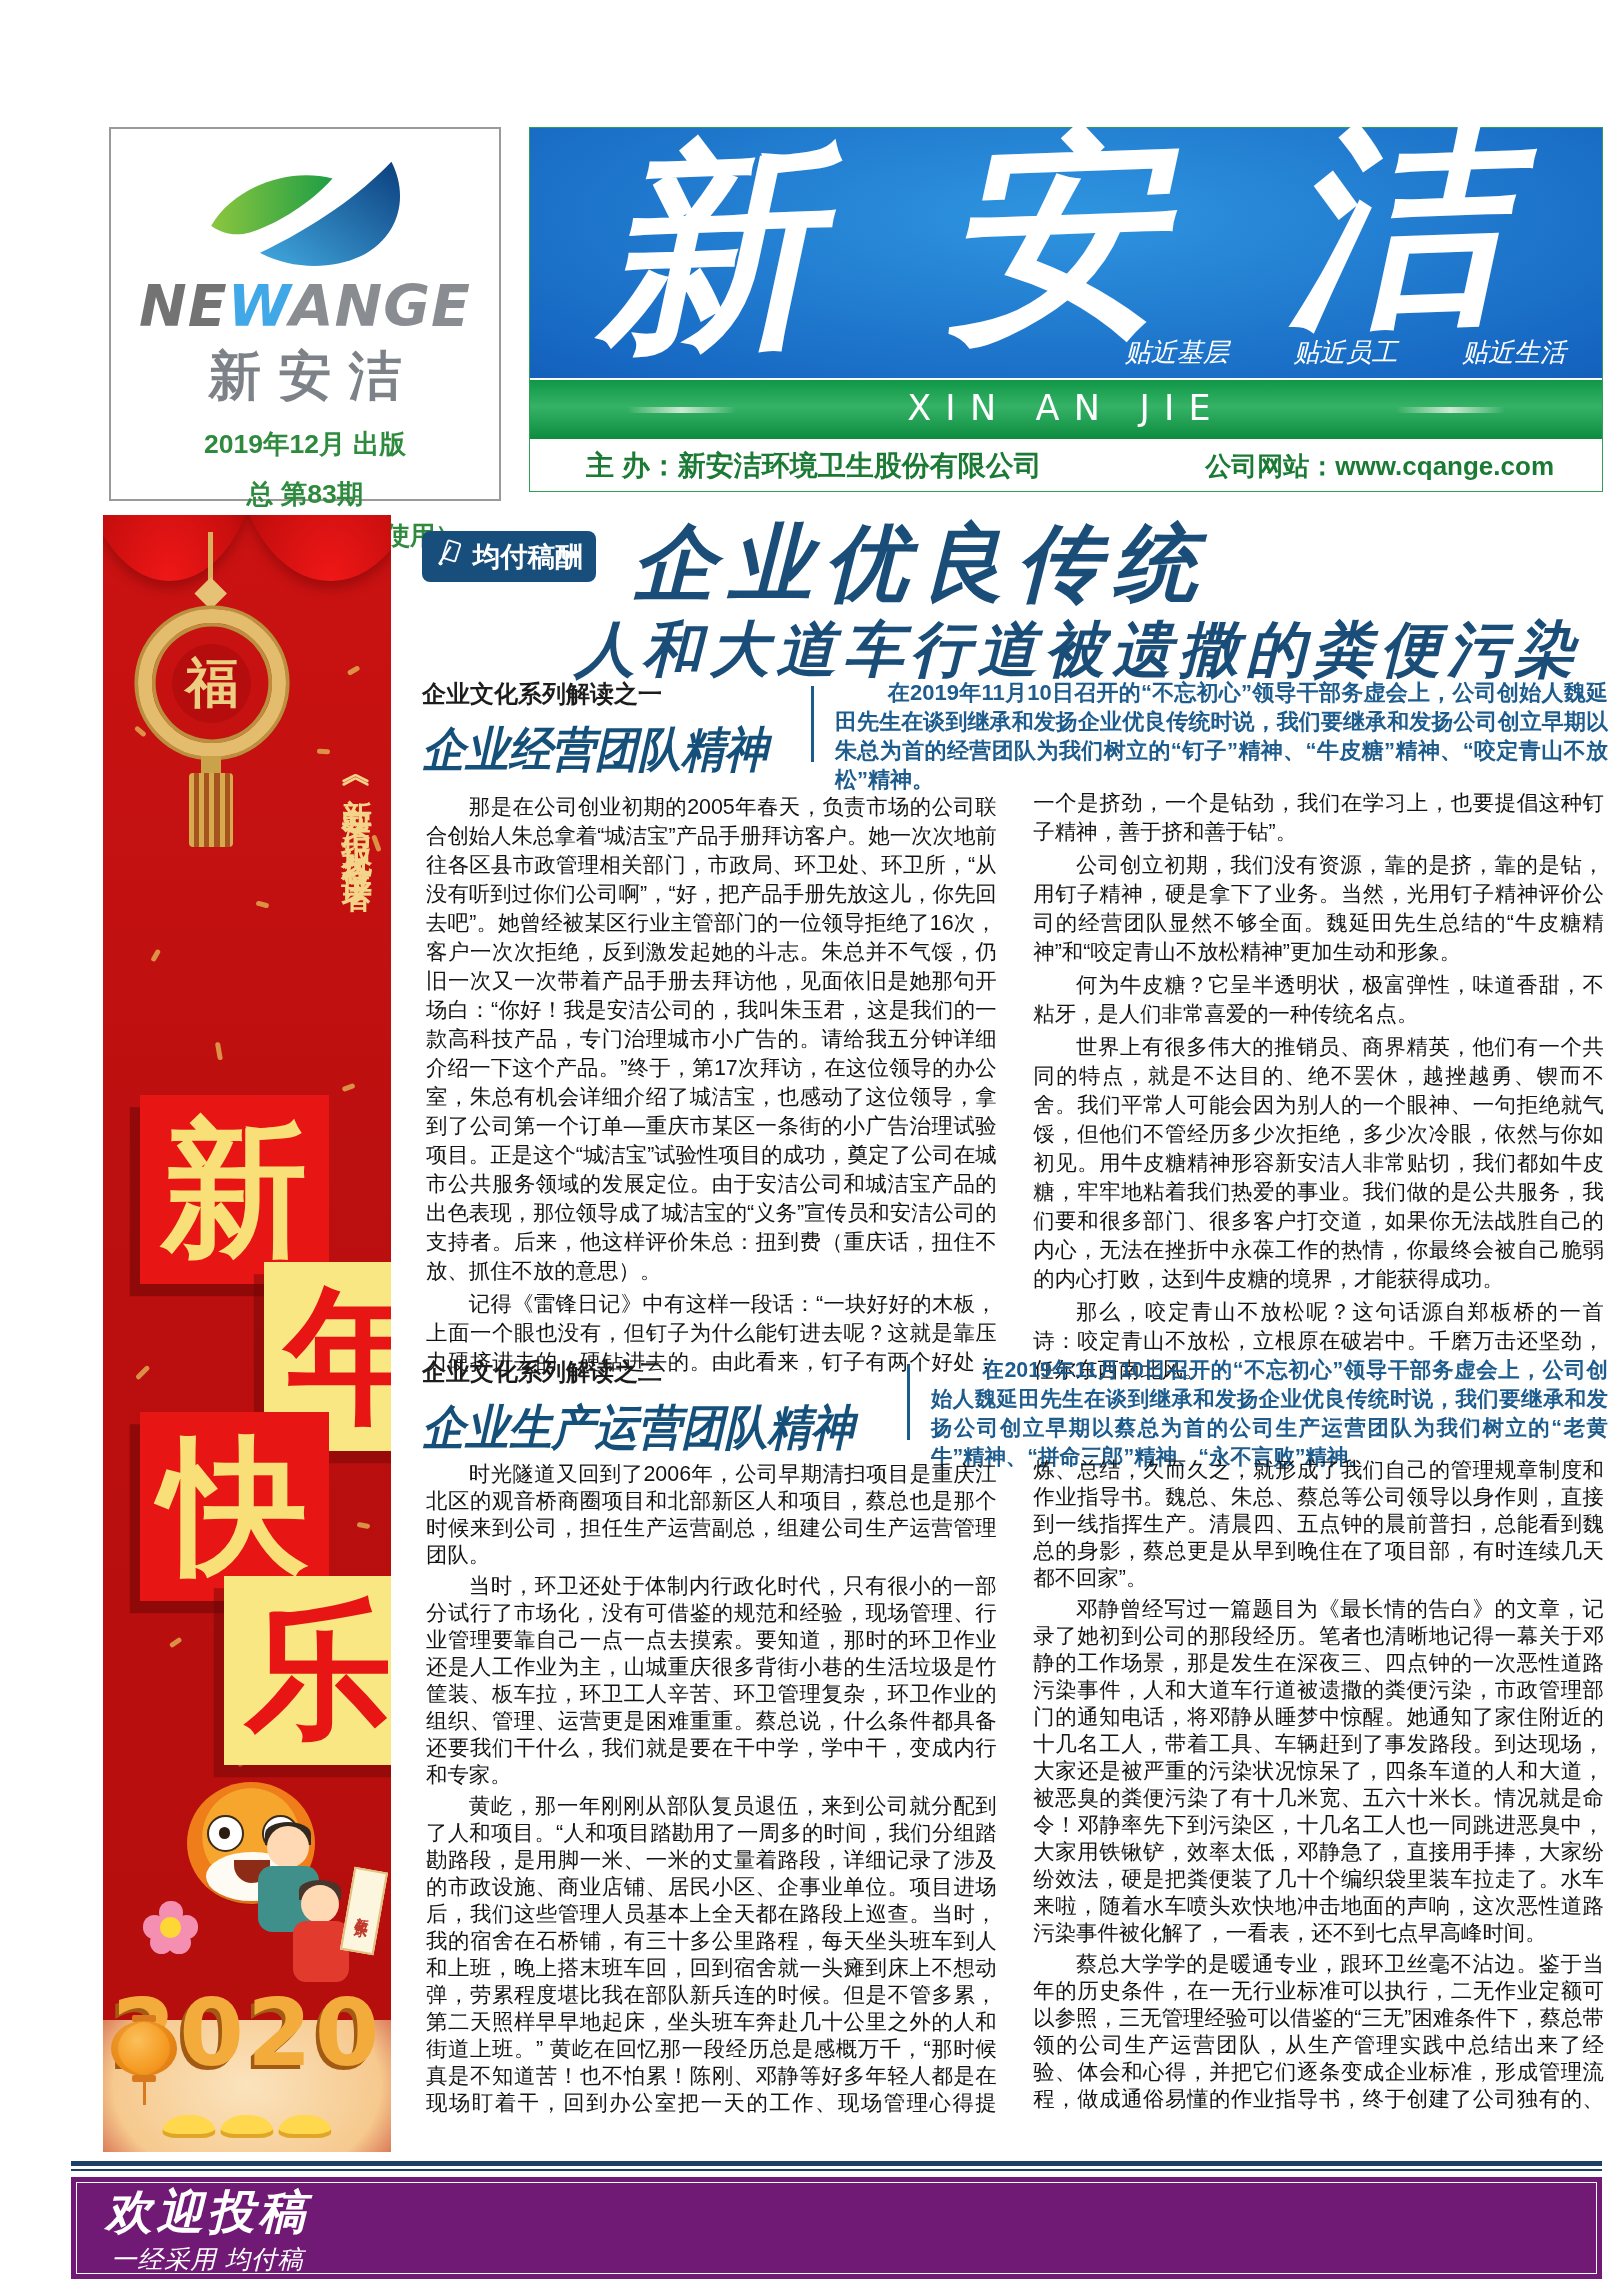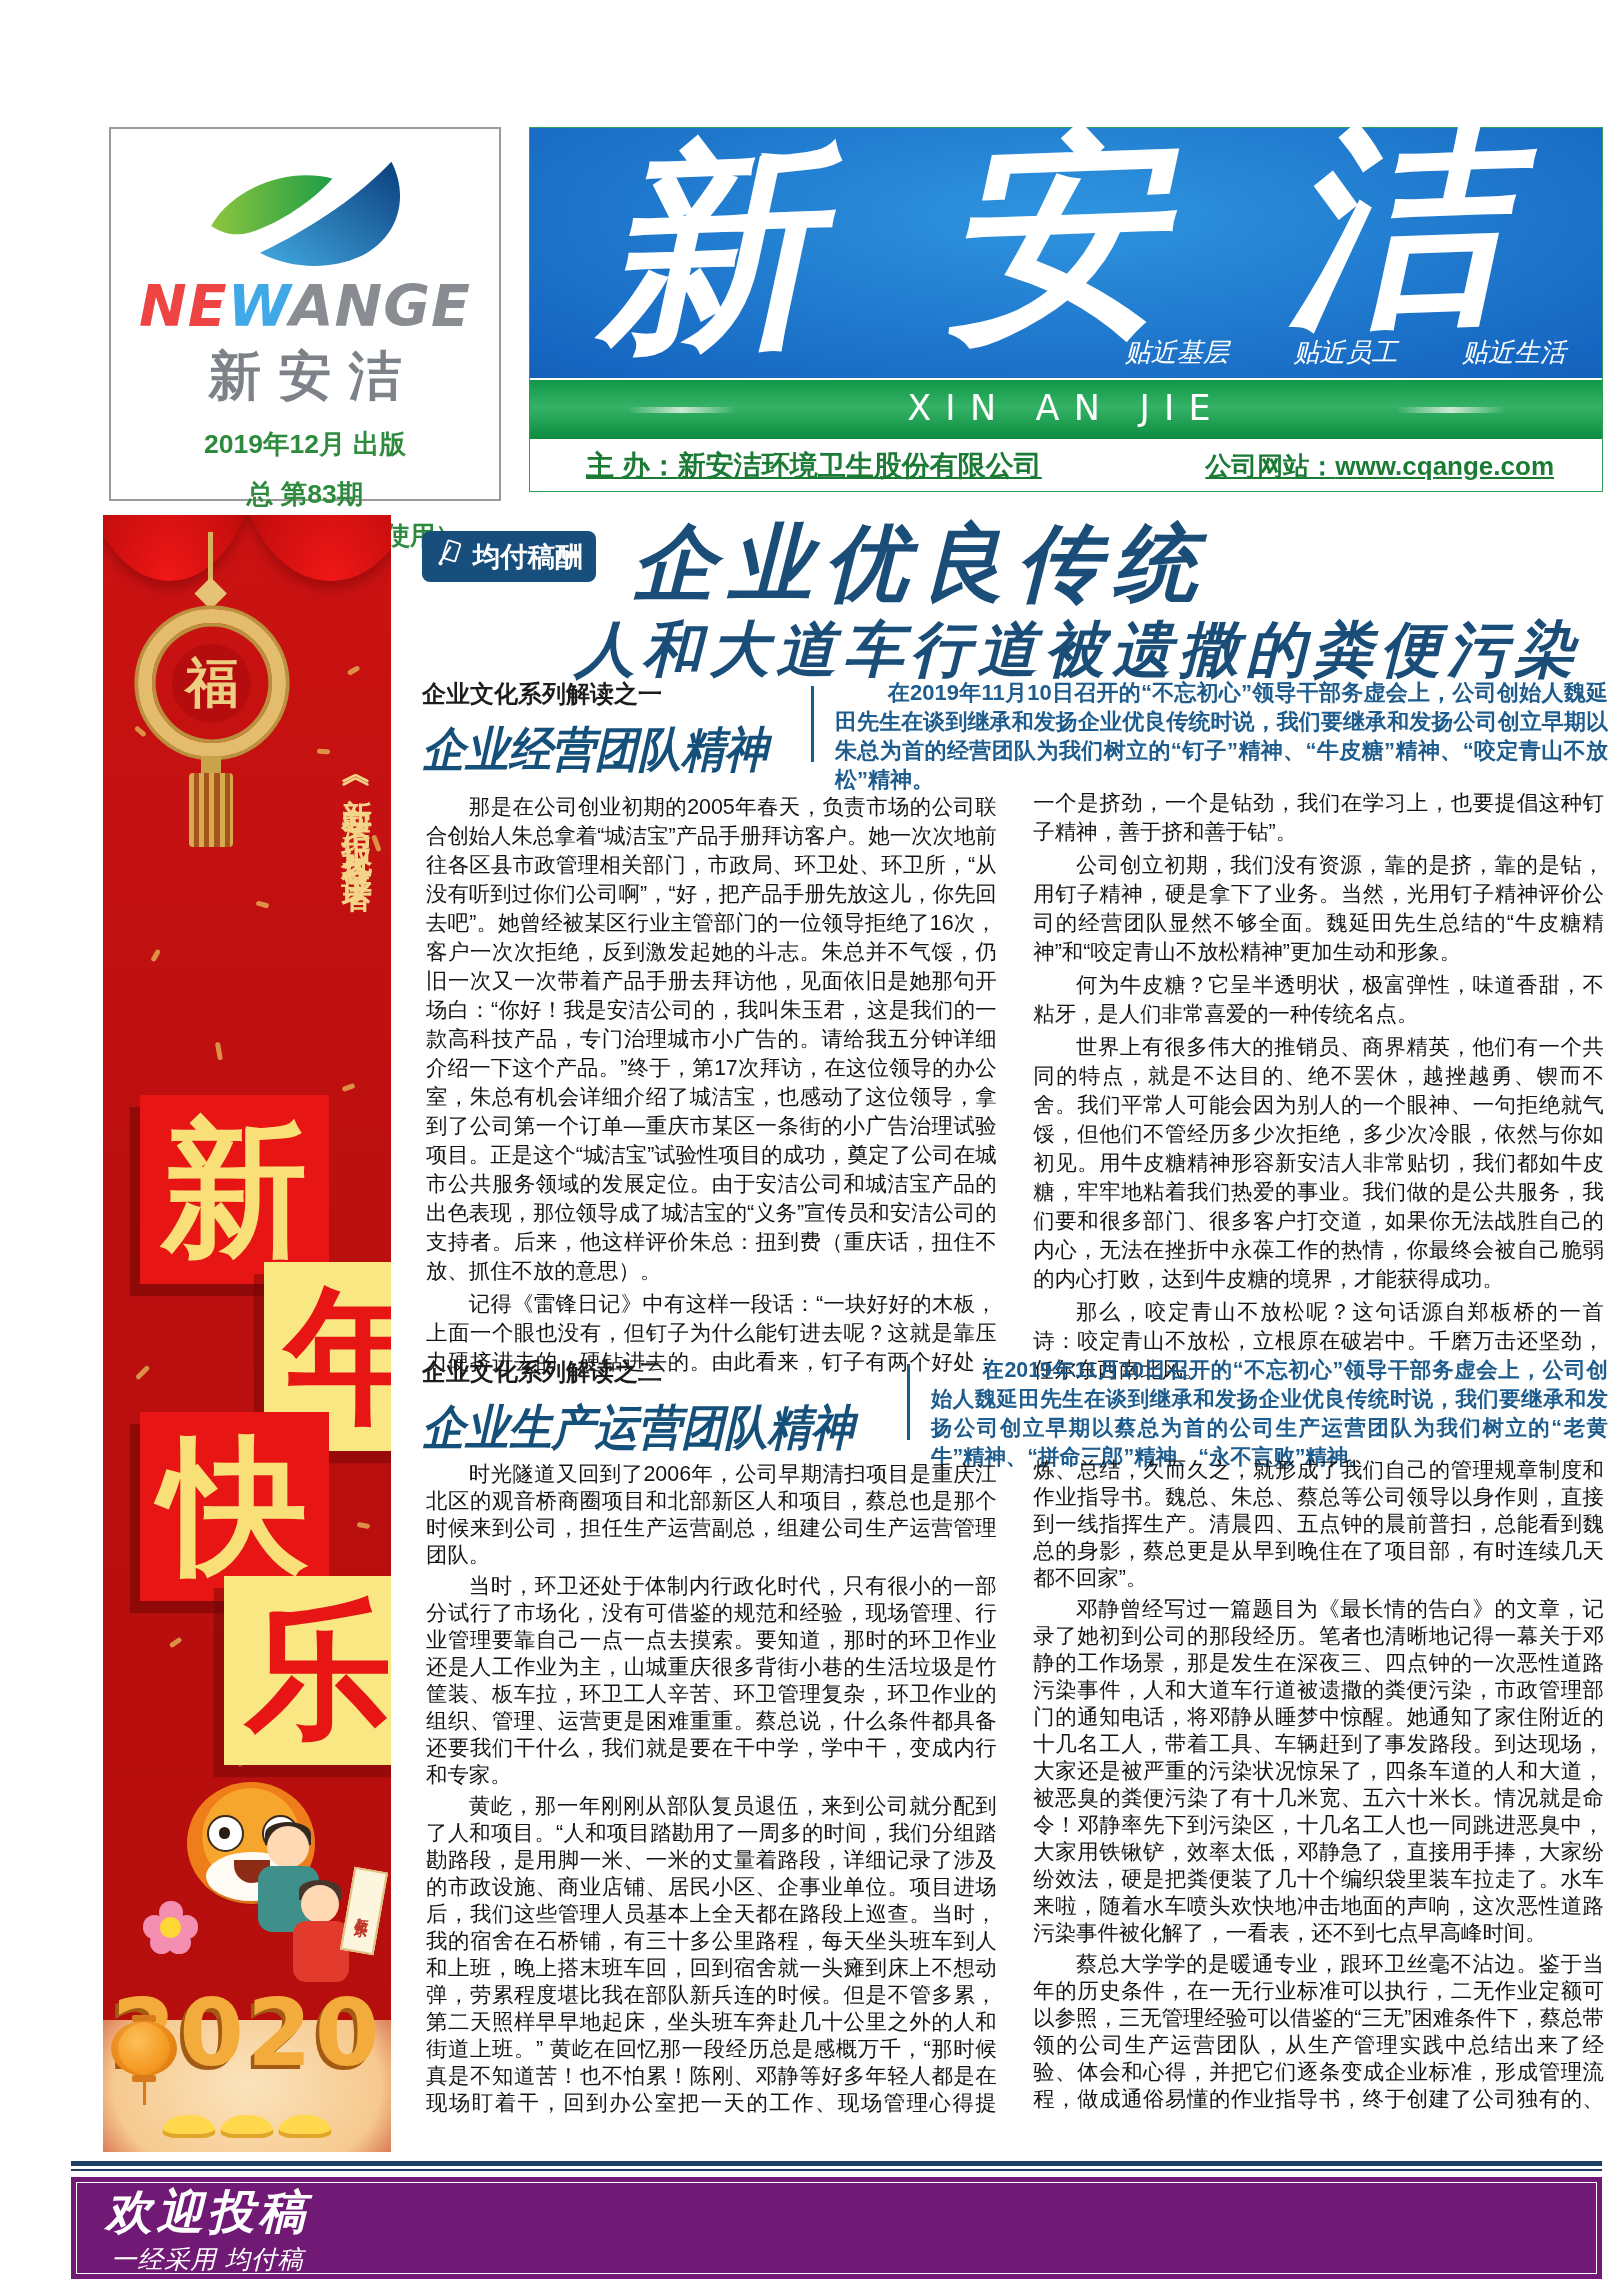"NE" .wm-ne { color: #ef4444 -> #737373 }
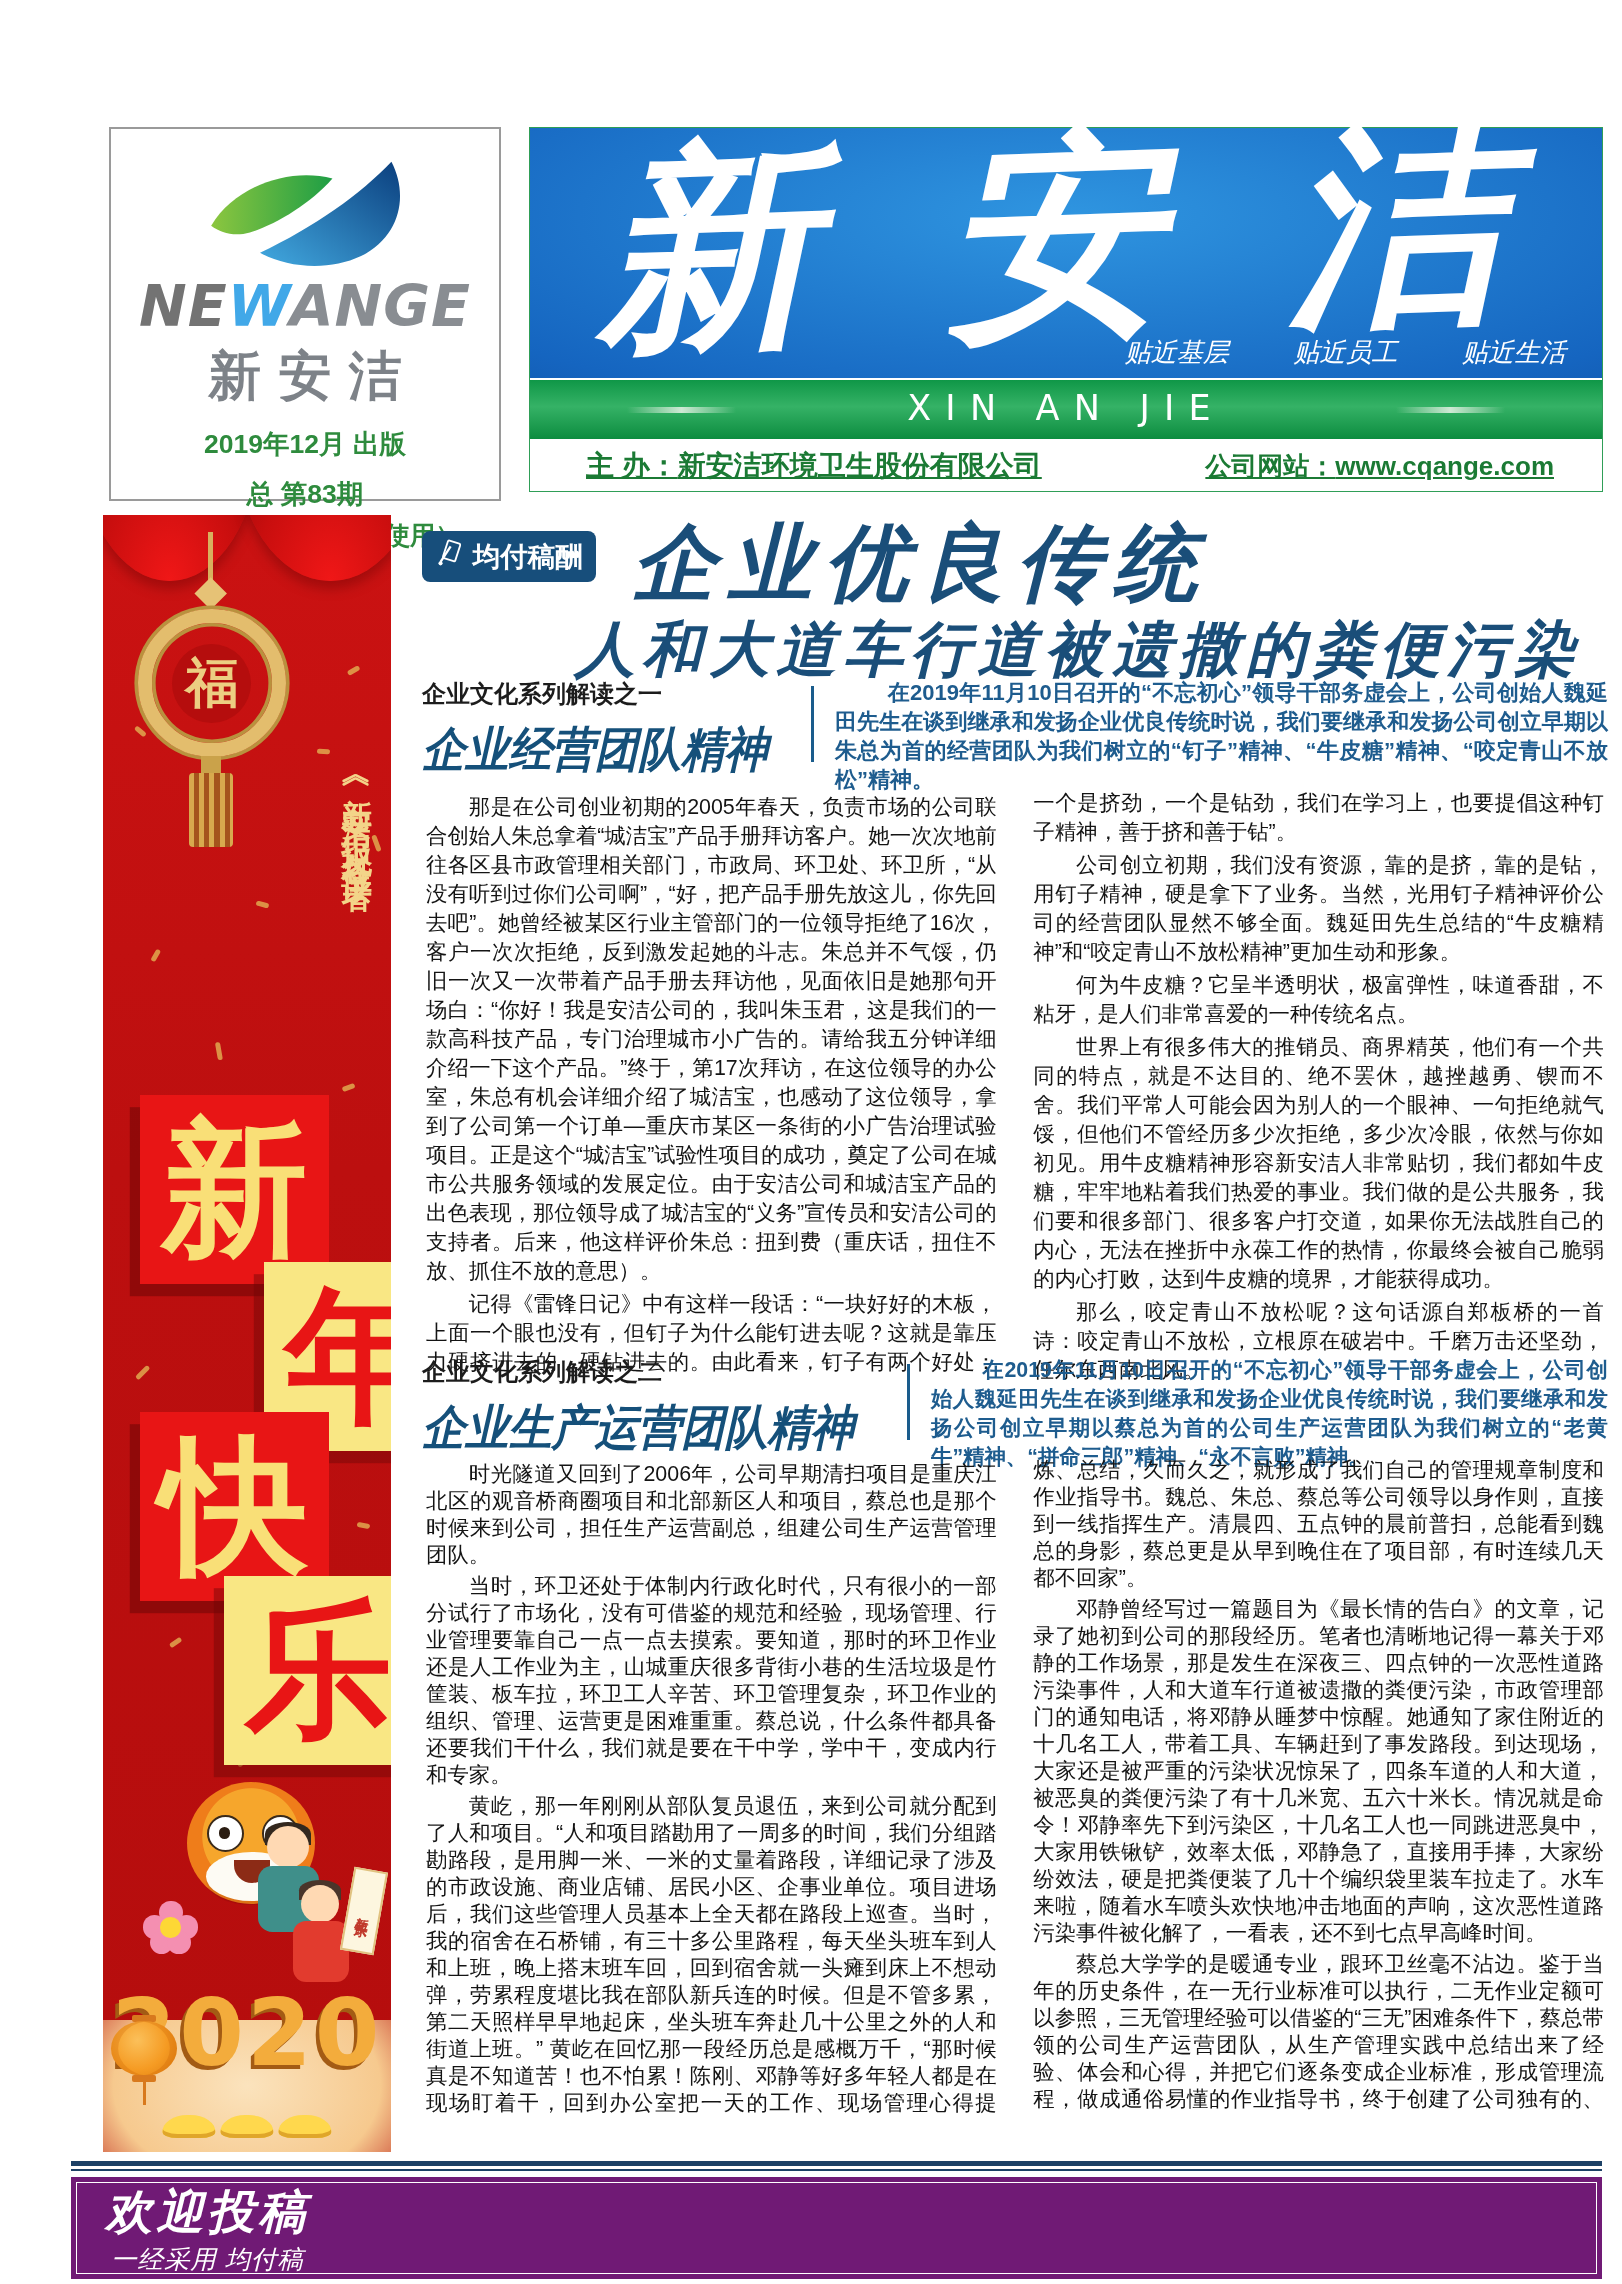"主 办：新安洁环境卫生股份有限公司" .mast-org { text-decoration: underline -> none }
